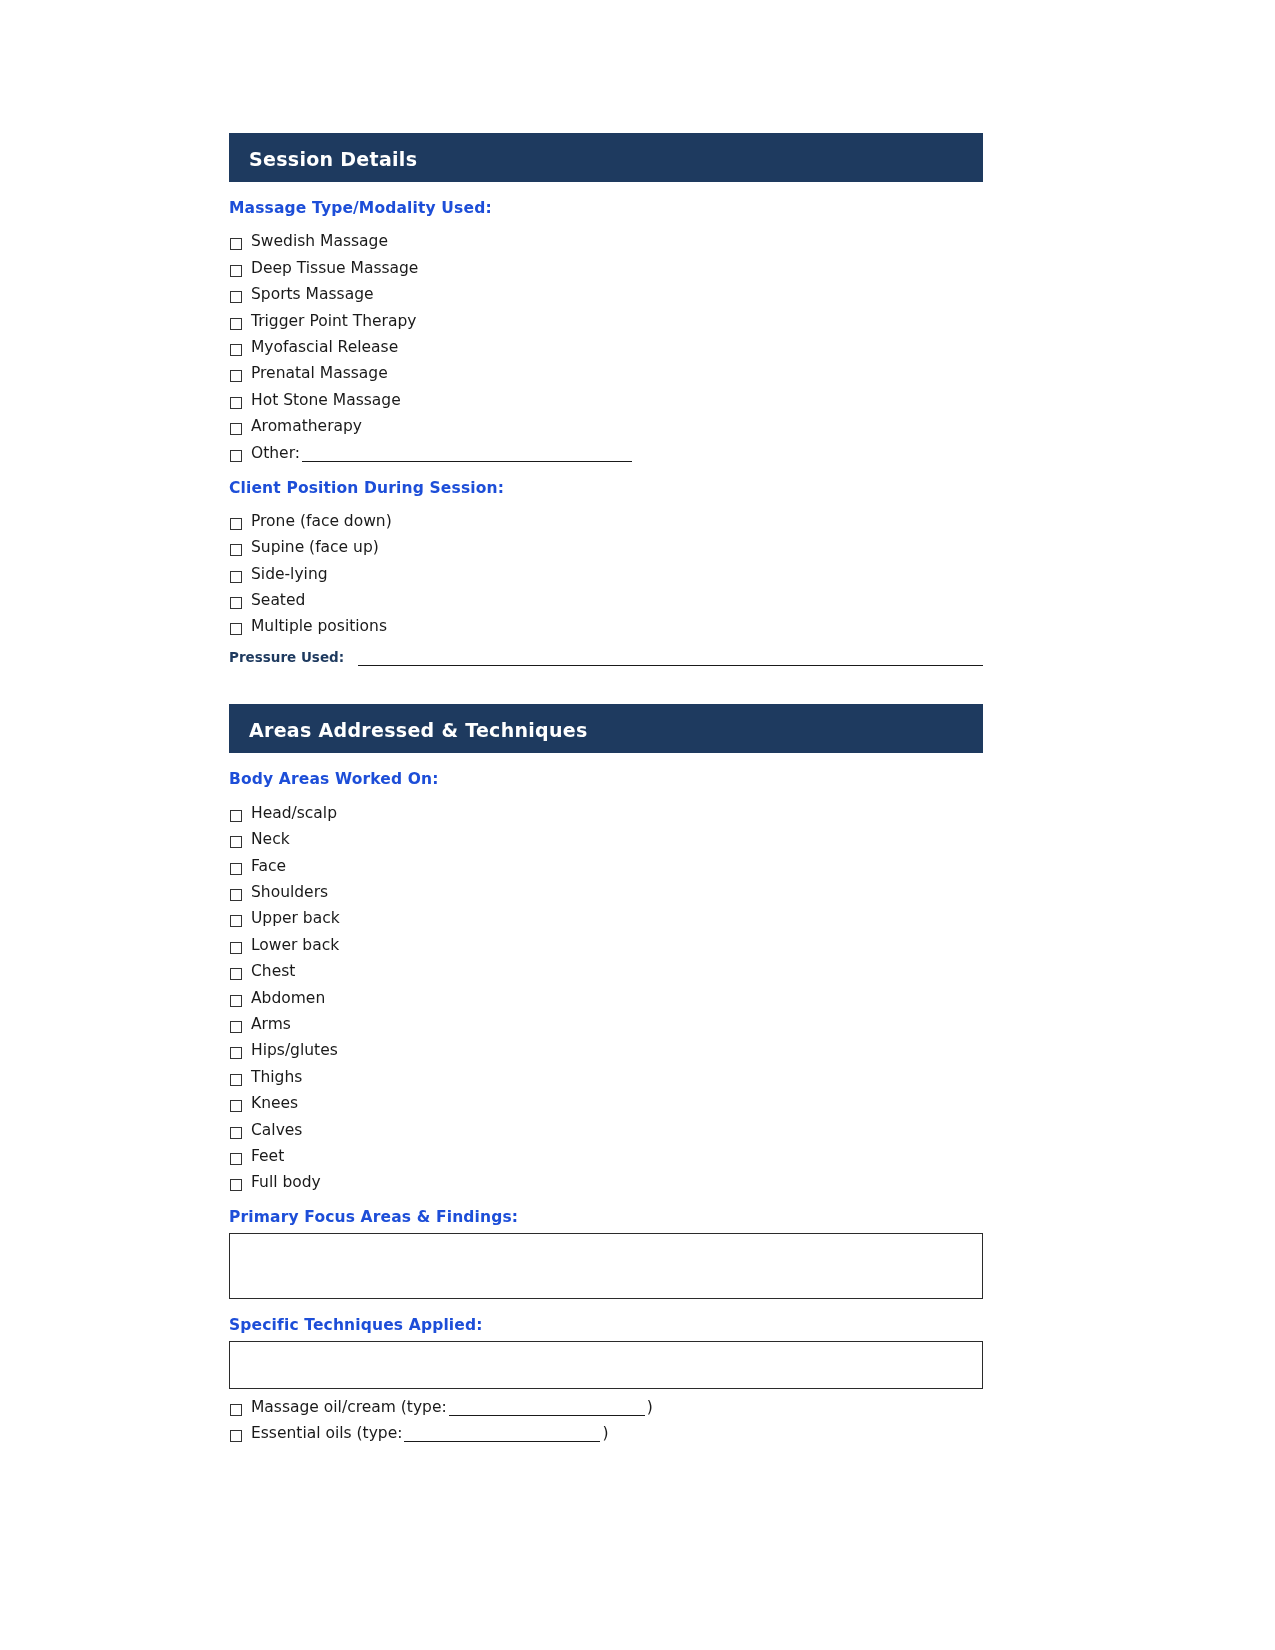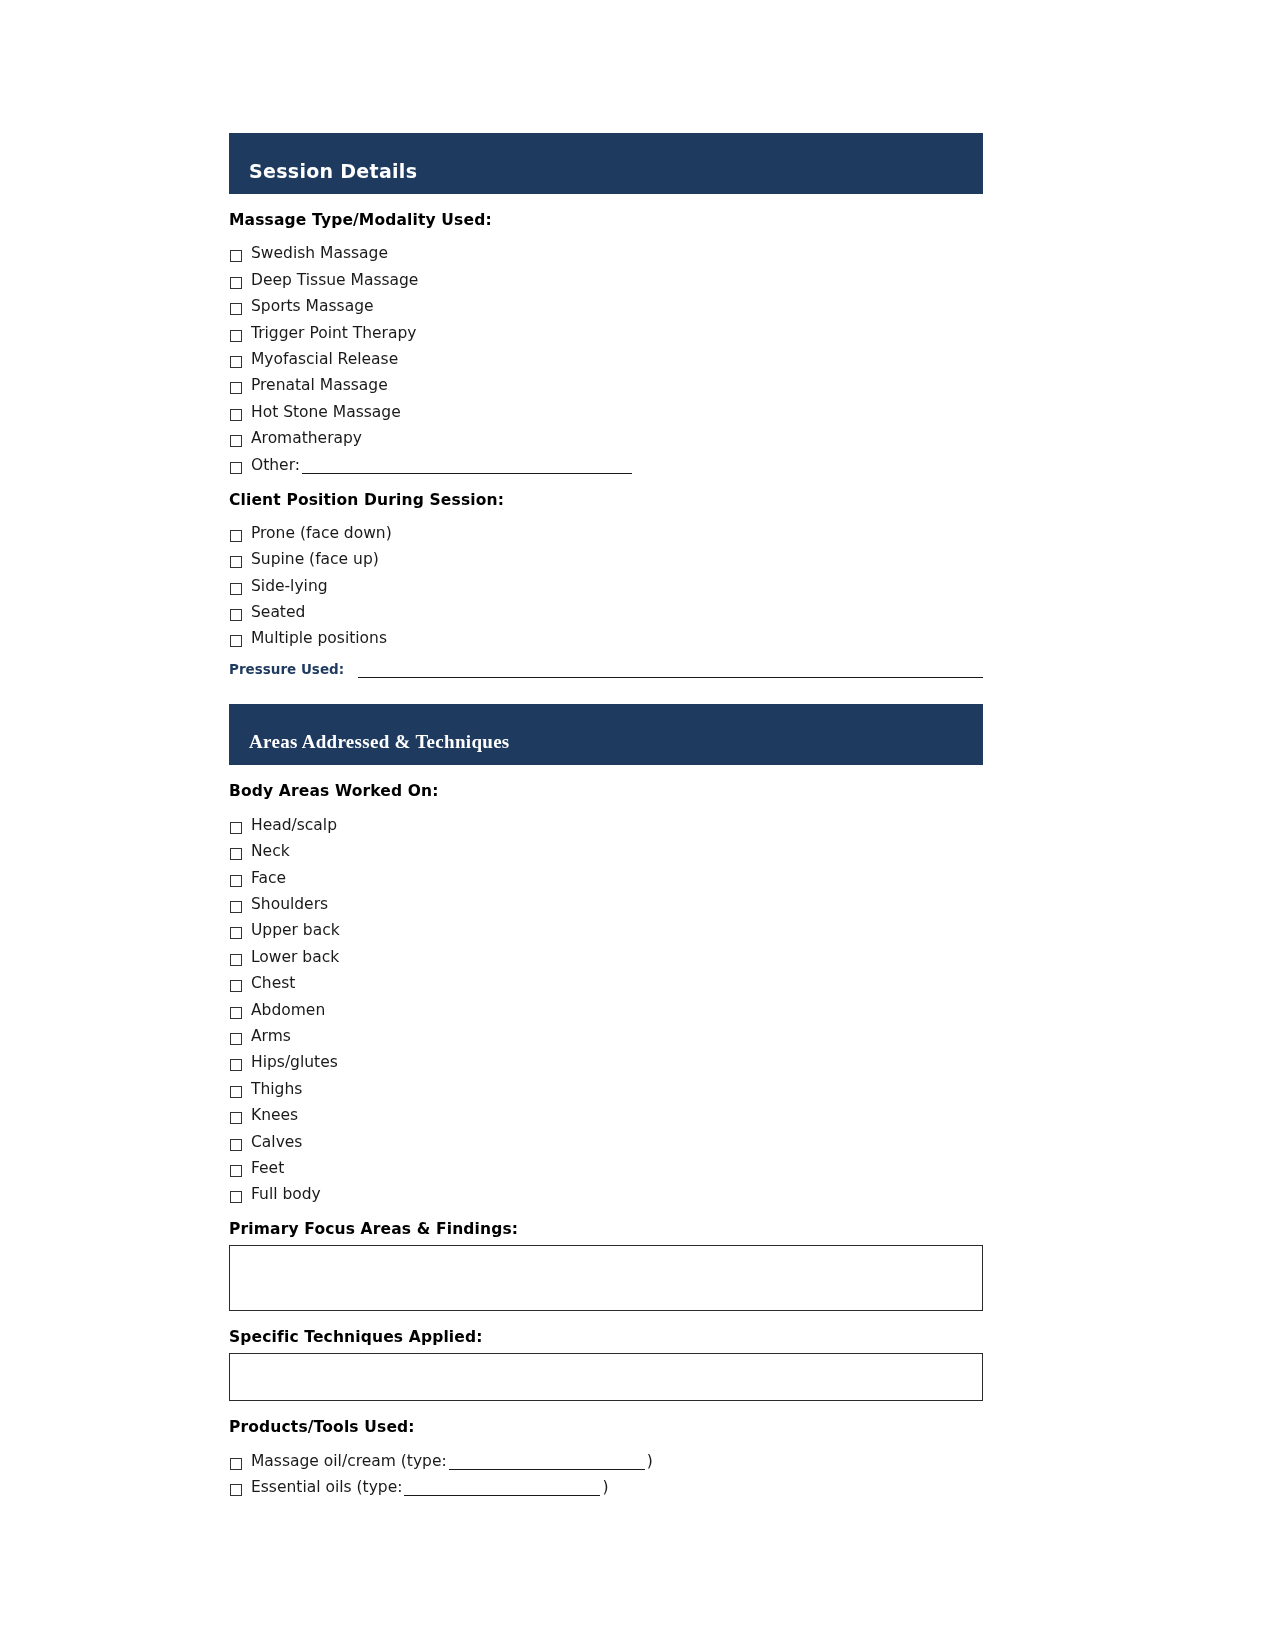"Session Details" .section-bar { padding: 27px 0 12px 20px -> 15px 0 12px 20px }
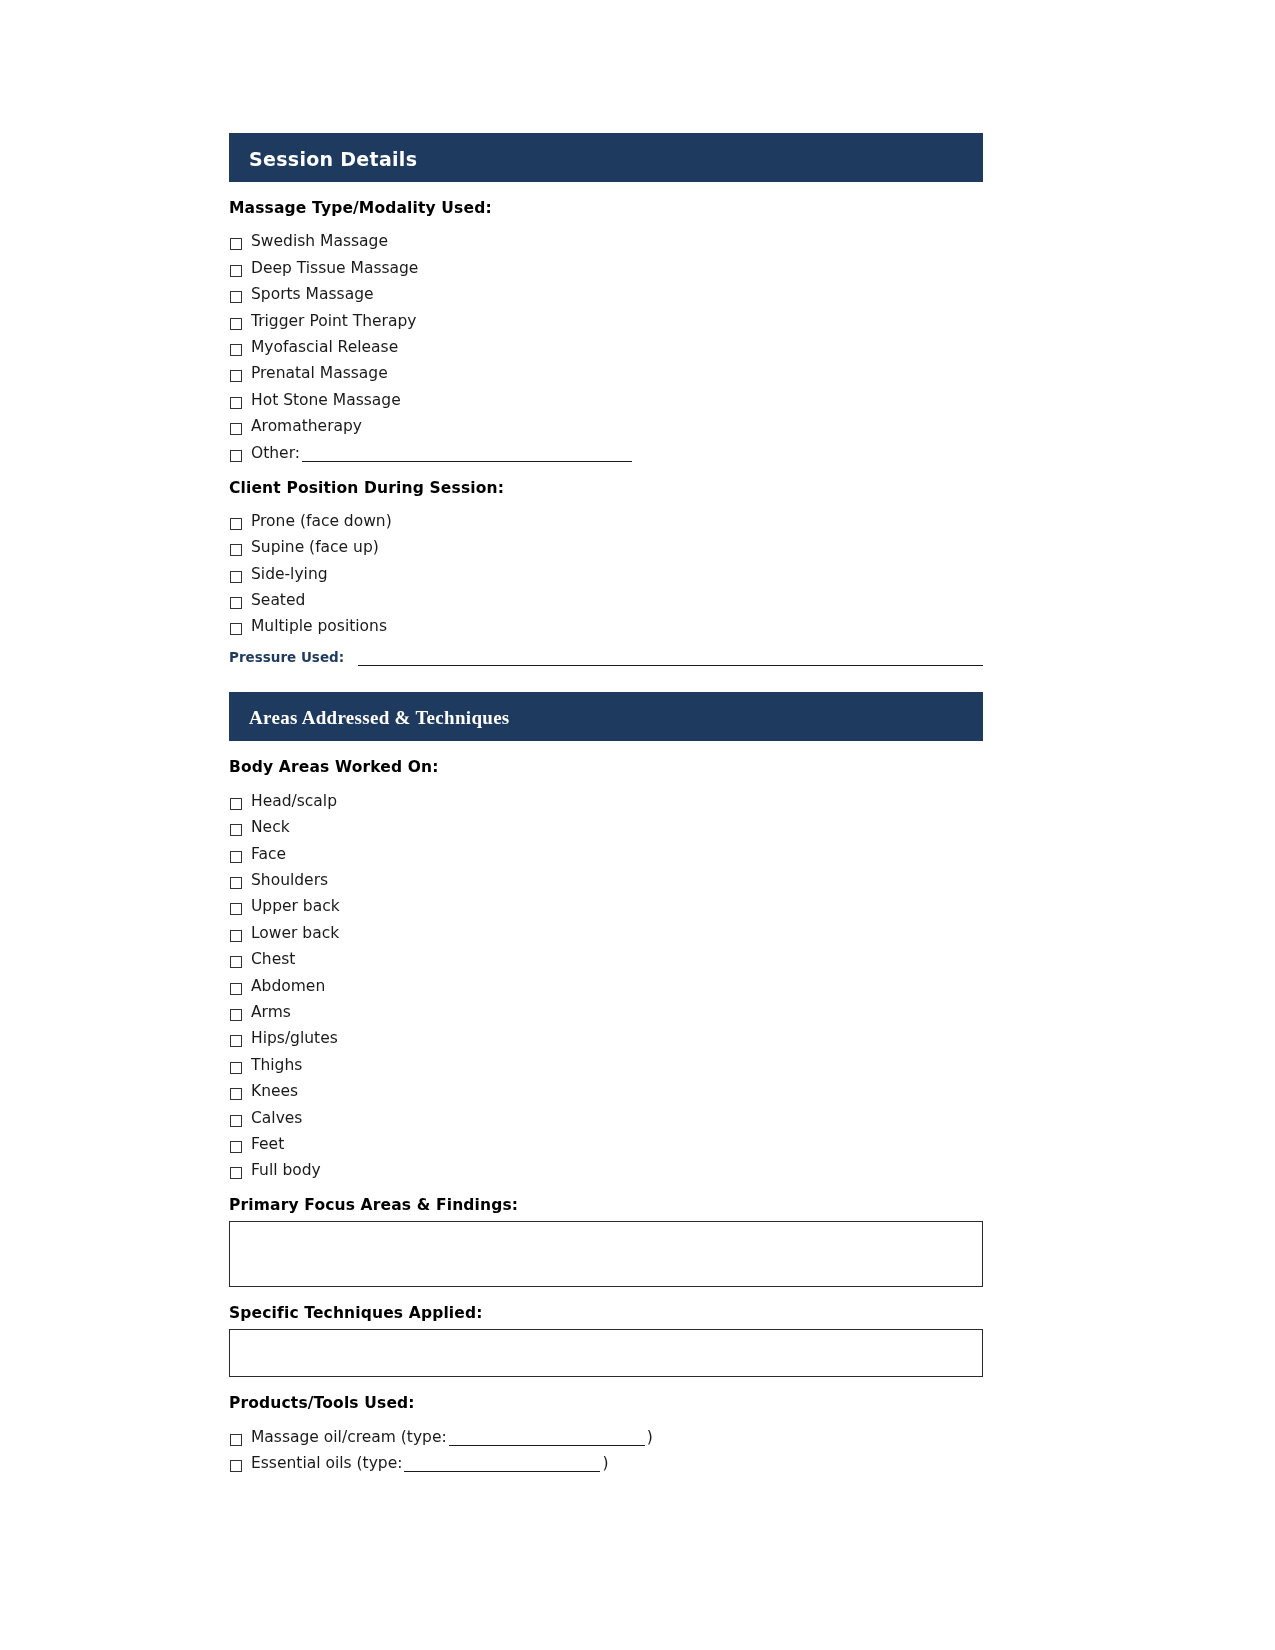"Massage Type/Modality Used:" .group-heading { color: #000000 -> #1d4ed8 }
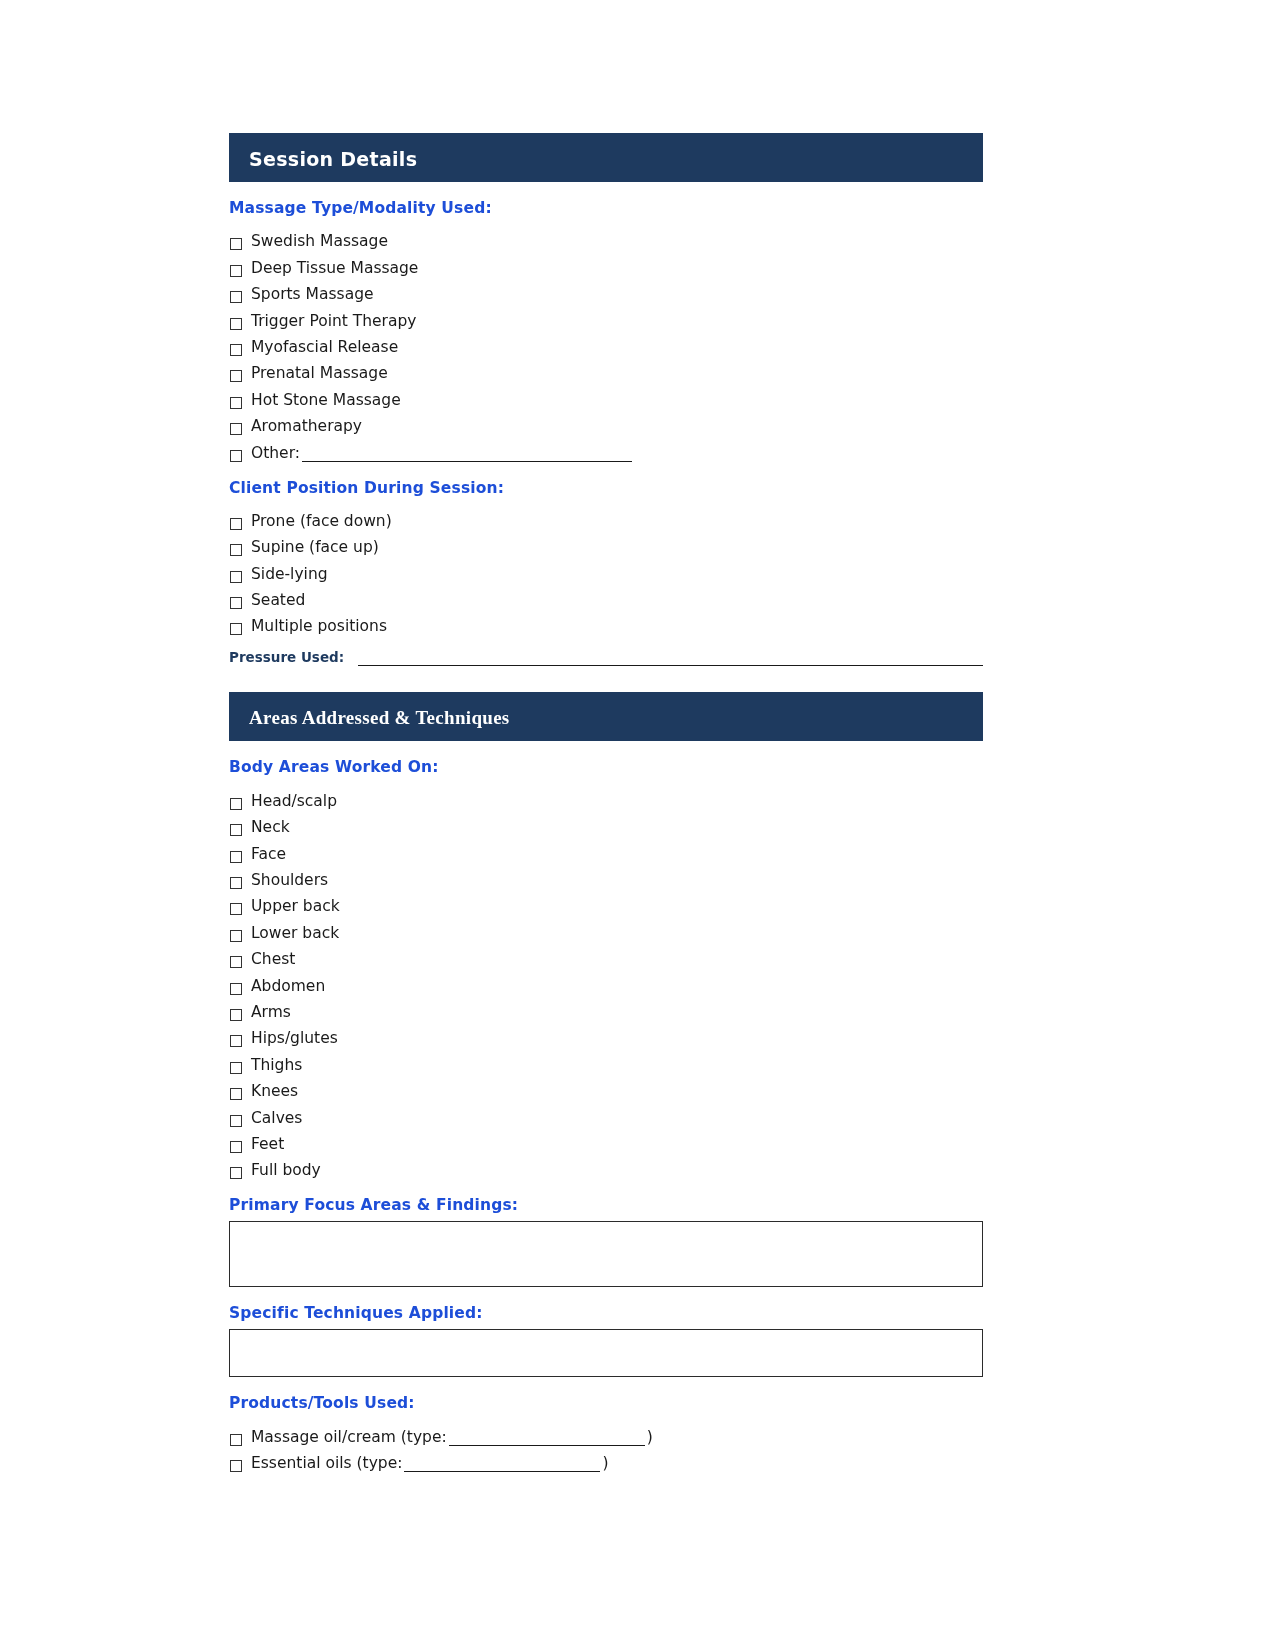"Areas Addressed & Techniques" #section-areas-bar { font-family: Liberation Serif, serif -> none; margin-top: 26px -> 38px }
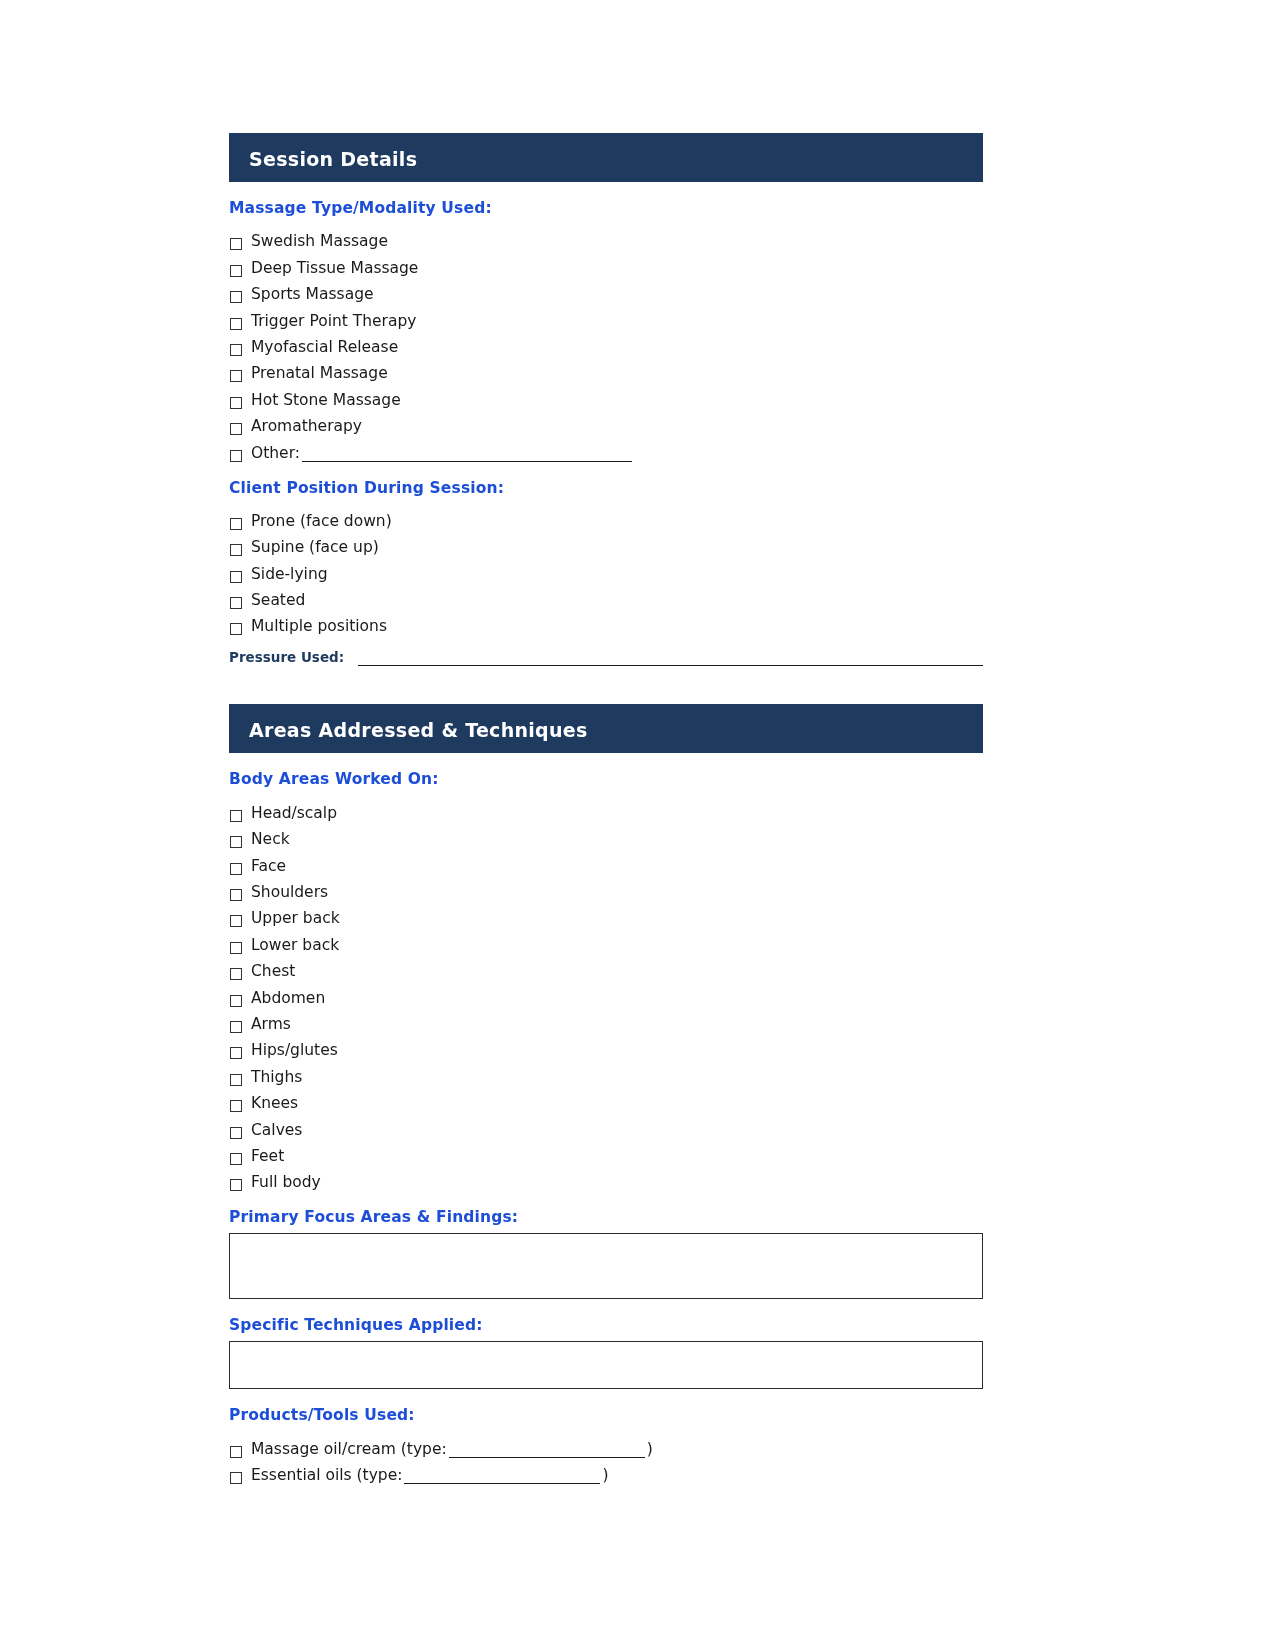"Products/Tools Used:" div.group-heading { html: <div>Products/Tools Used:</div> -> none }
